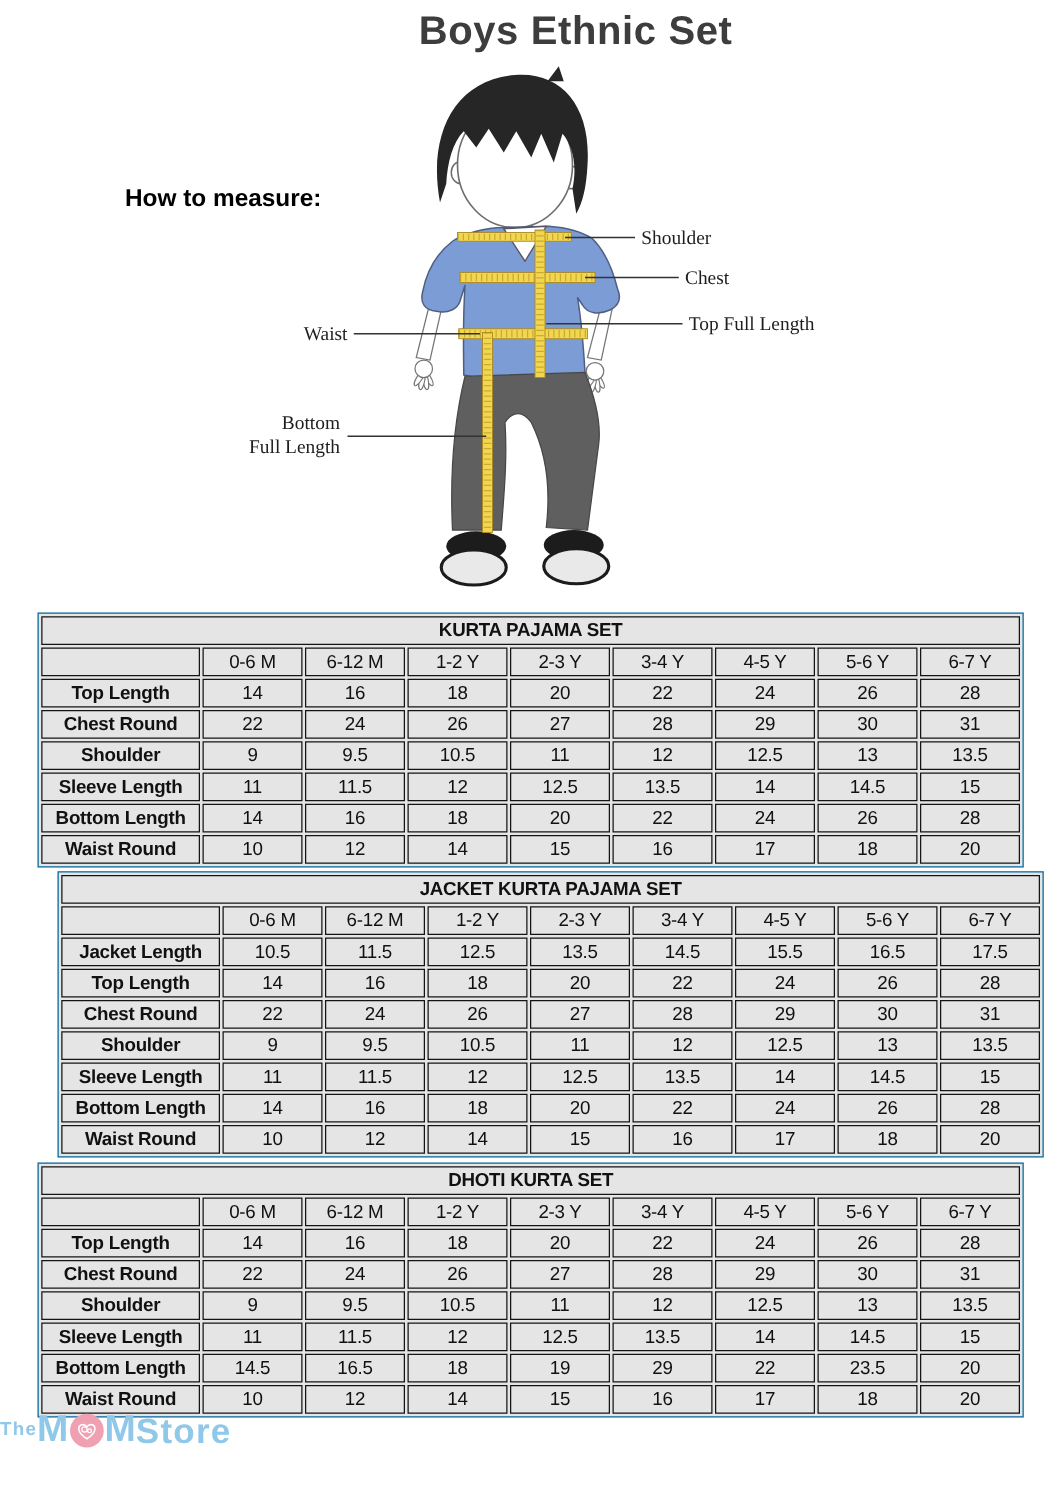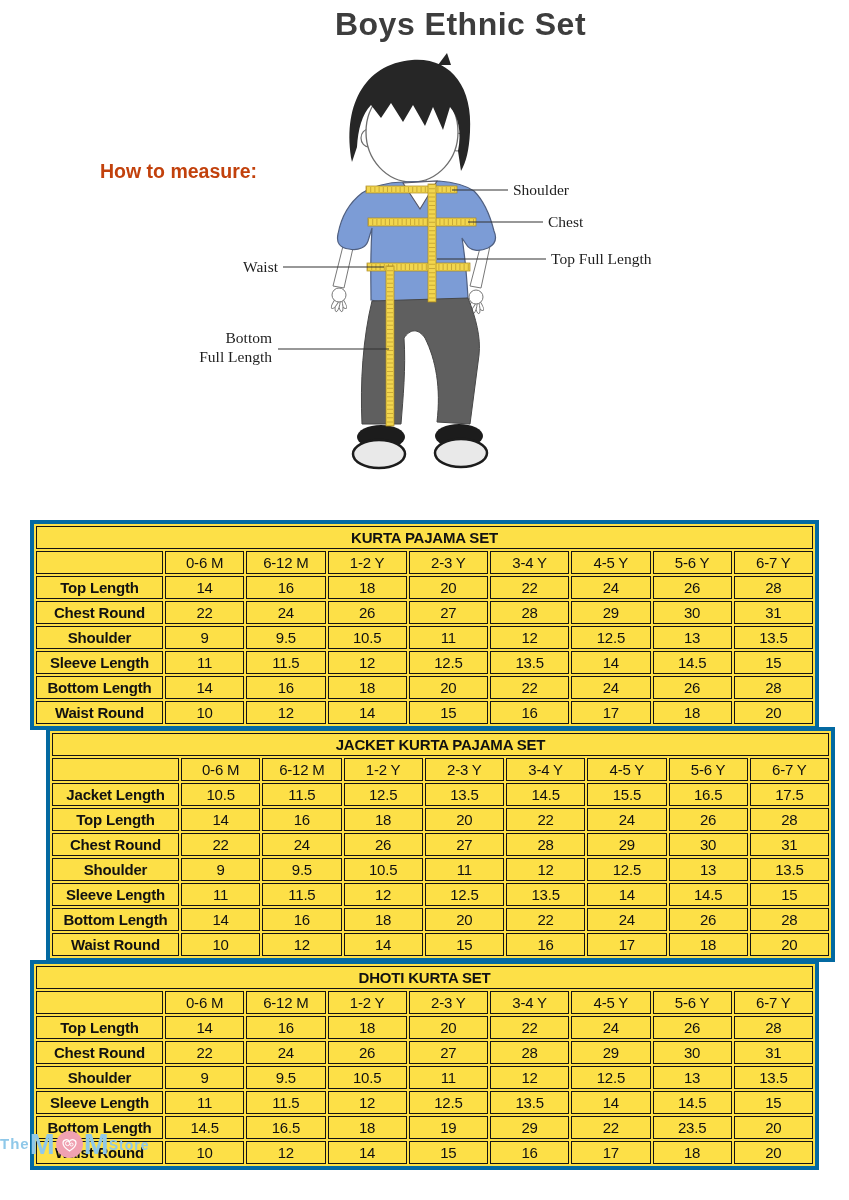"How to measure:" .how-to-measure { color: #c2410c -> #000000; top: 160px -> 148px }
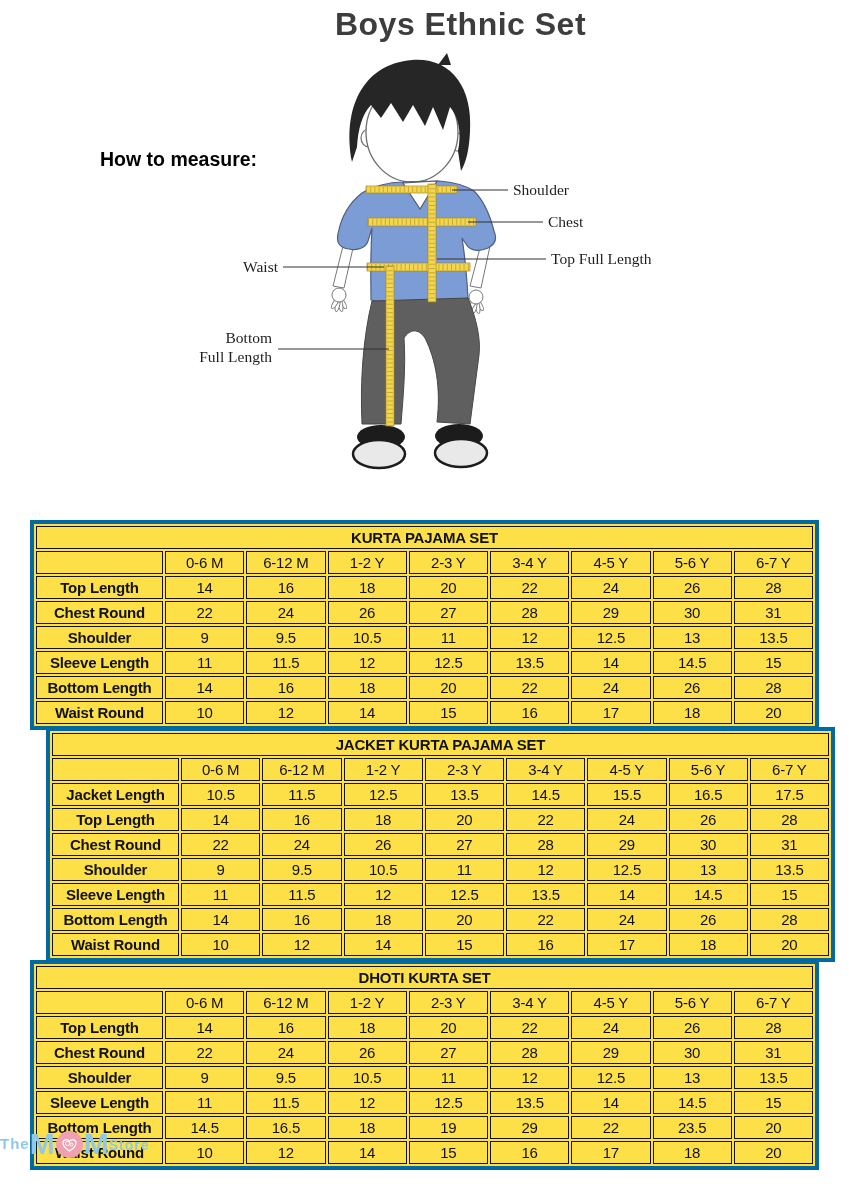"KURTA PAJAMA SET" table.size-table { background: #fde047 -> #e5e5e5; border: 4px solid #0369a1 -> 1px solid #0369a1; margin-top: 30px -> none }
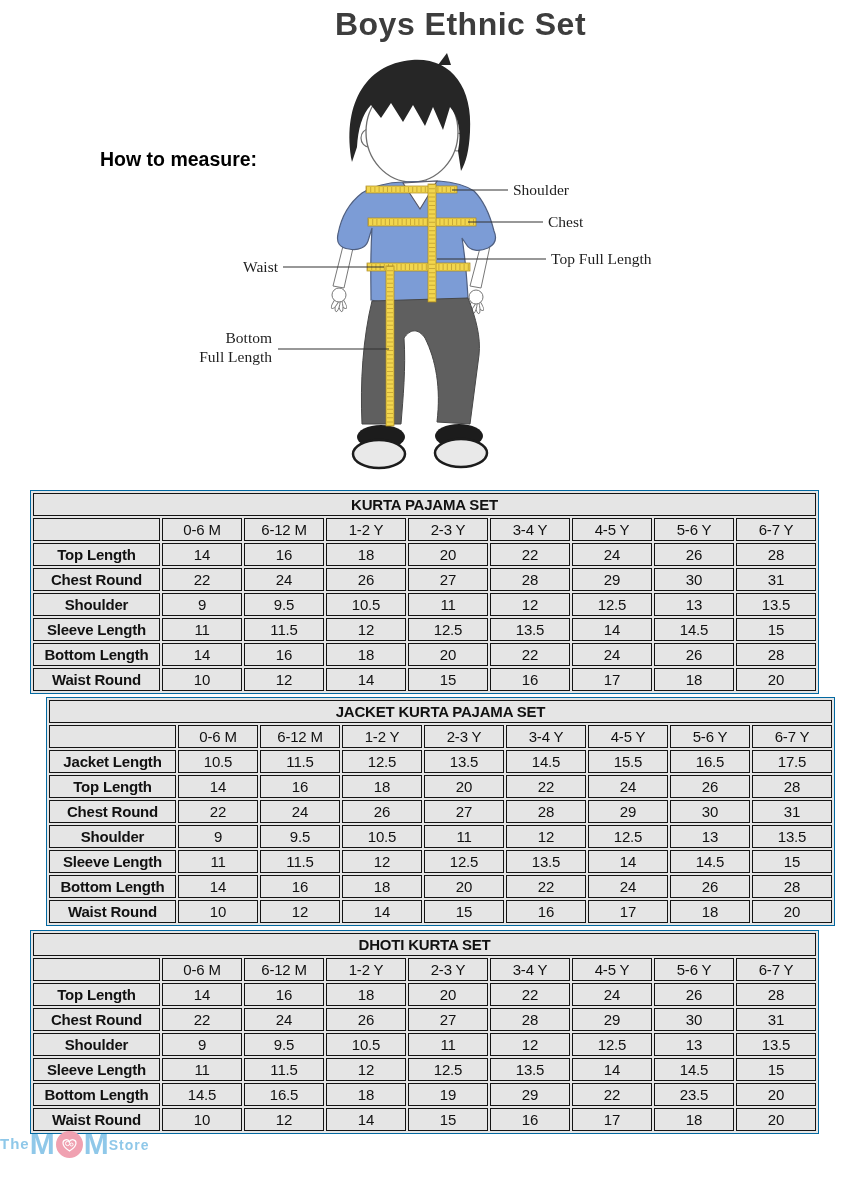"Store" .logo-store { font-size: 14px -> 28px }
